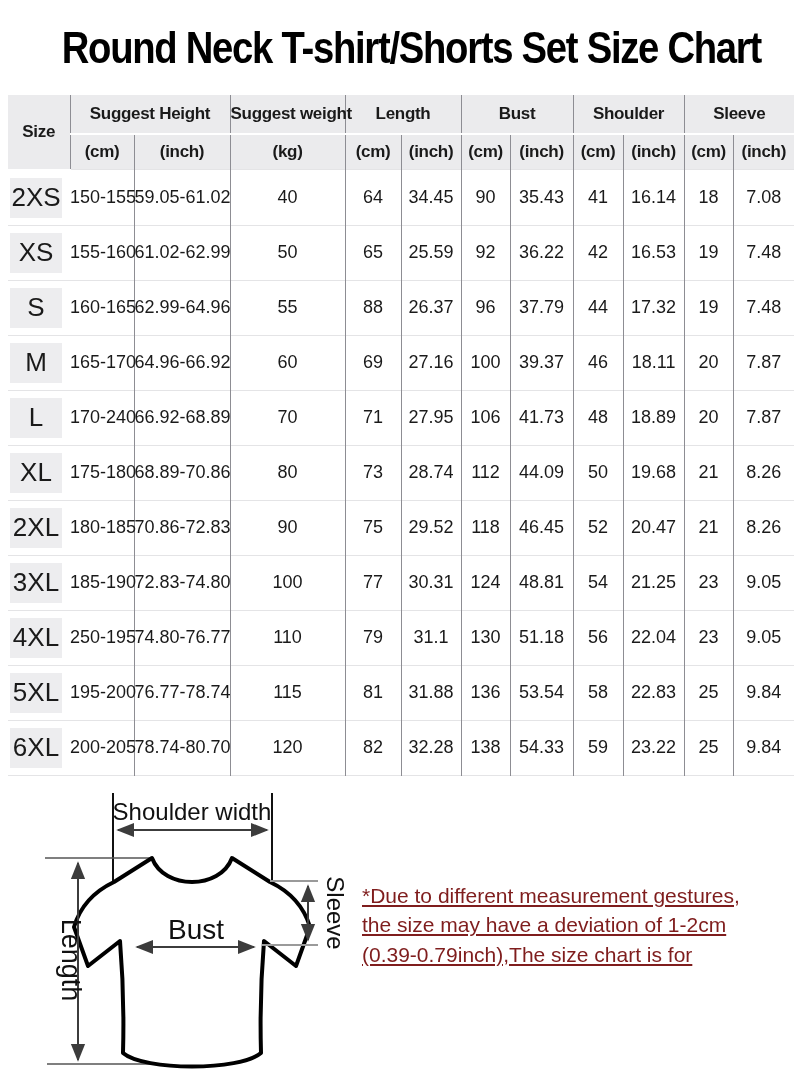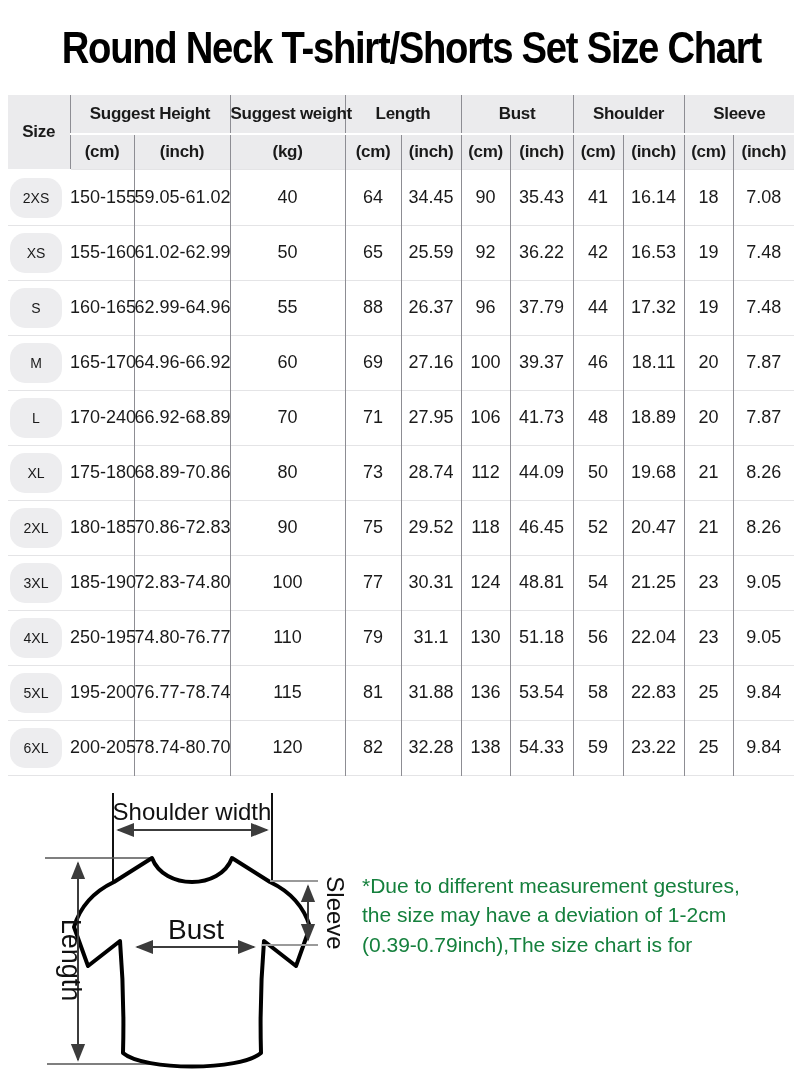"2XS" .size-chip { border-radius: 15px -> none; font-size: 14px -> 26px }
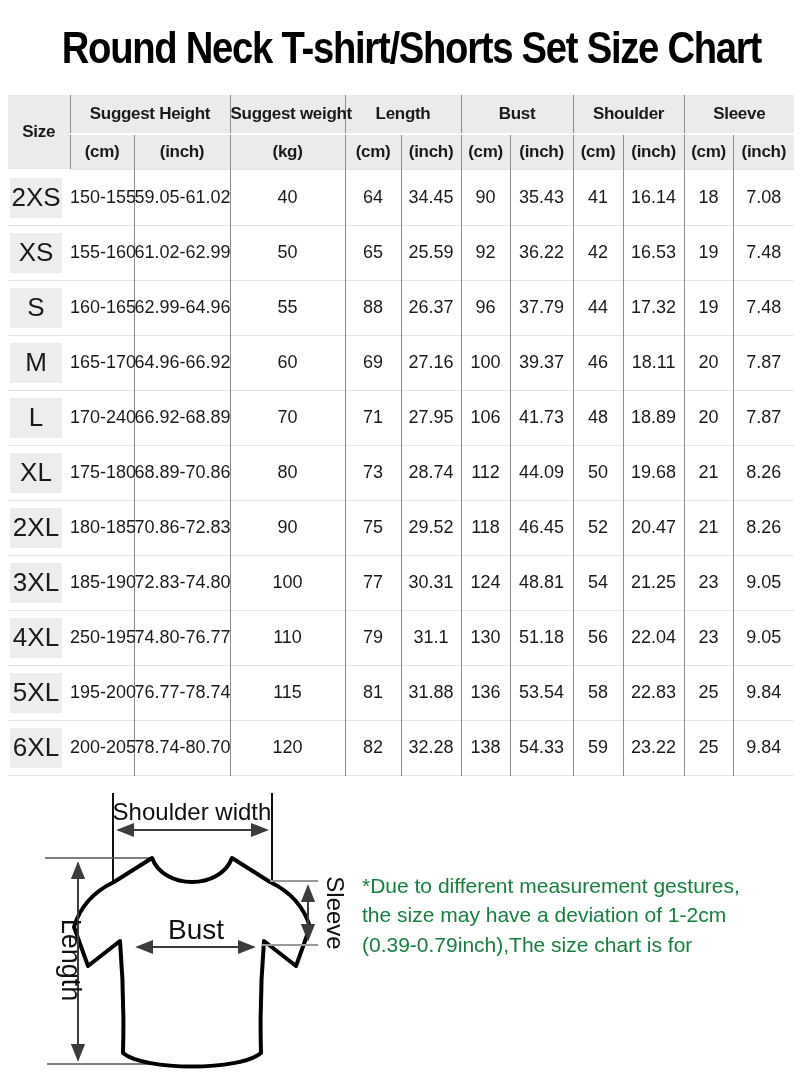"*Due to different measurement gestures," .note { color: #15803d -> #7f1d1d; text-decoration: none -> underline; top: 84px -> 94px }
